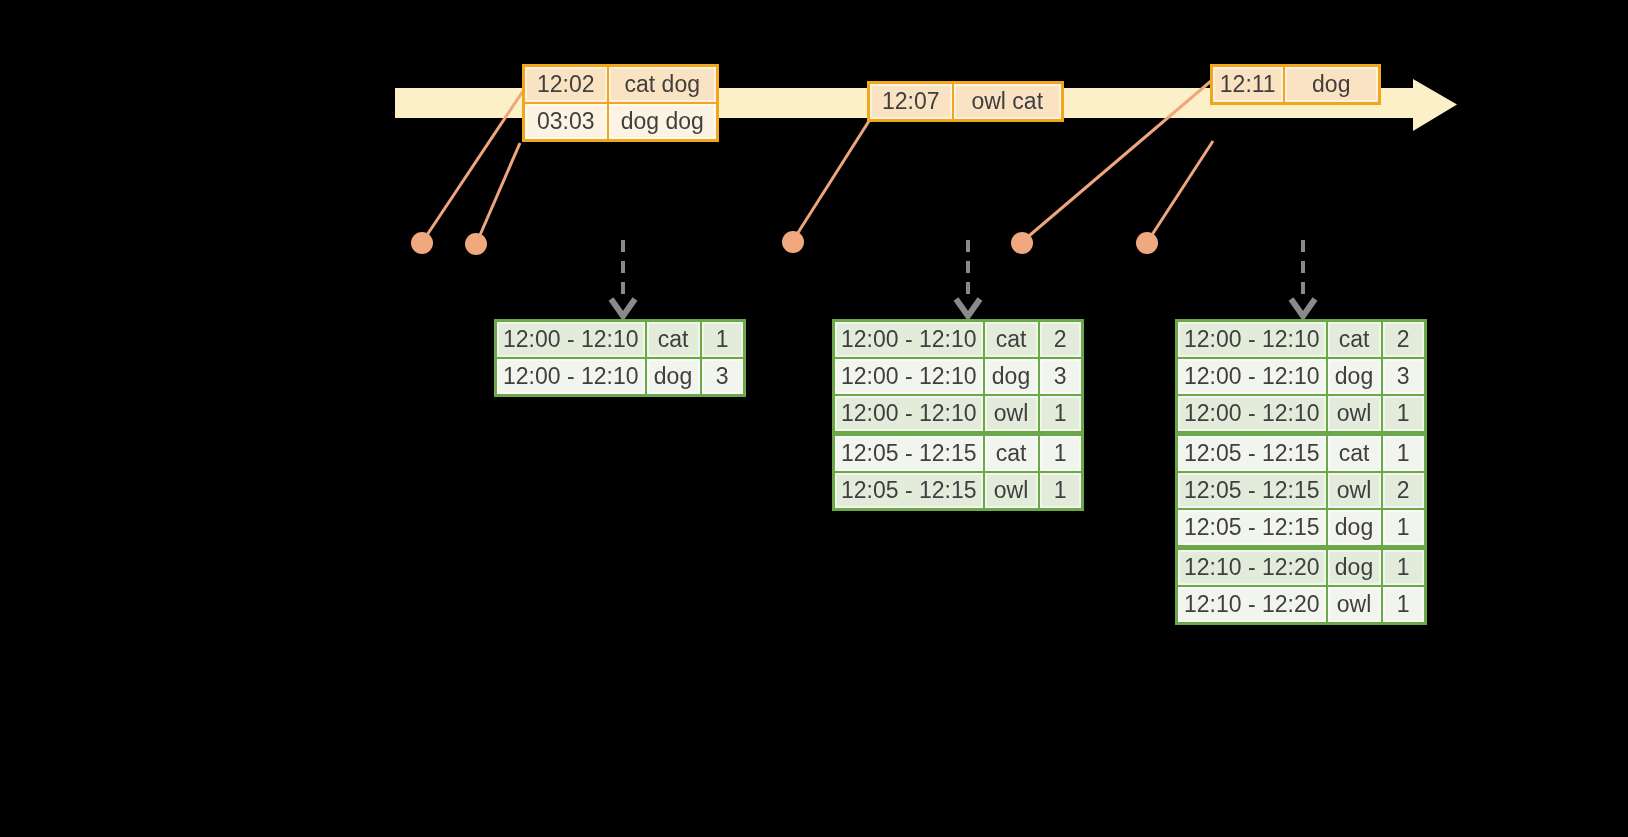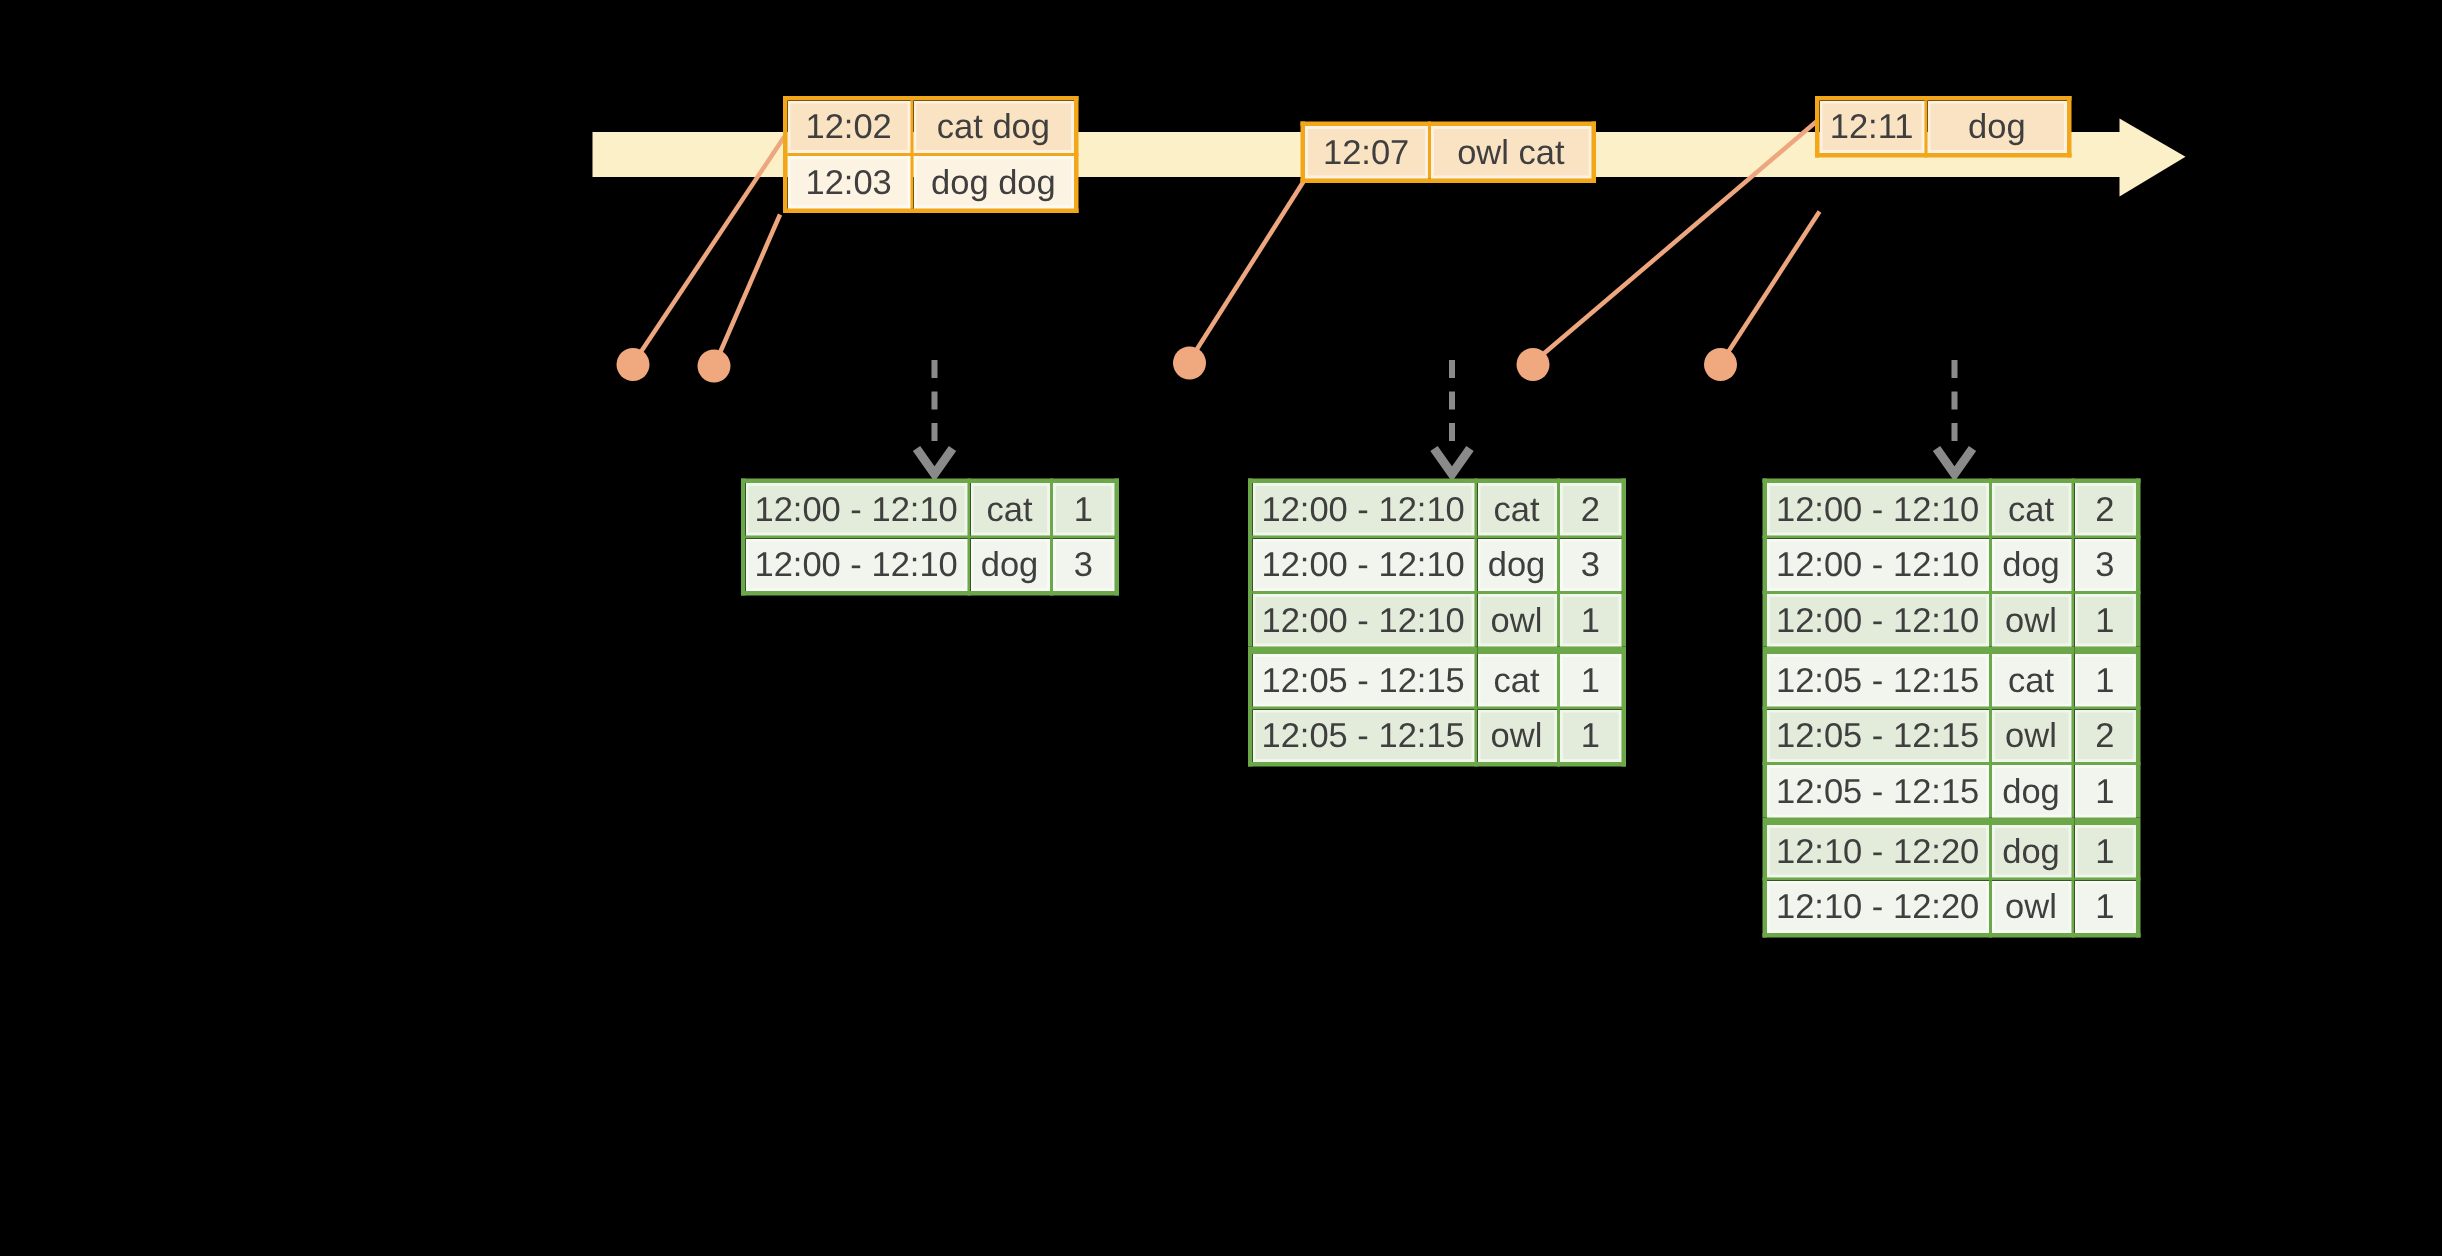"12:03" td { text: 12:03 -> 03:03 }
